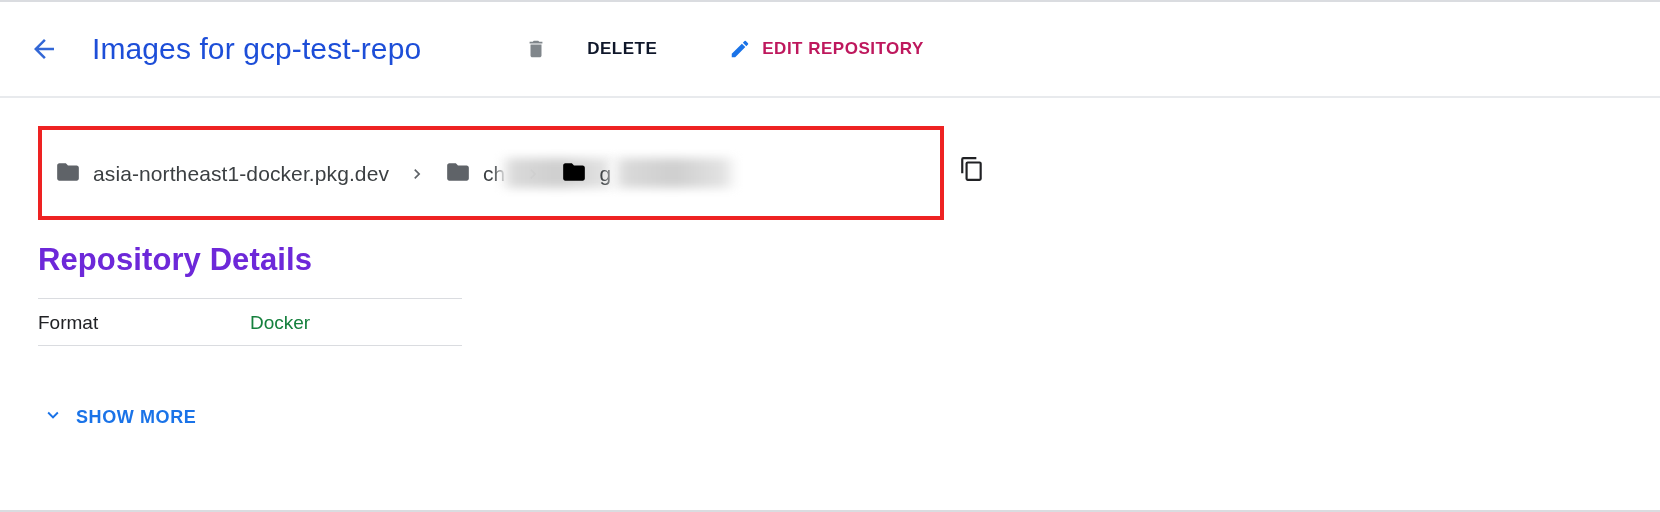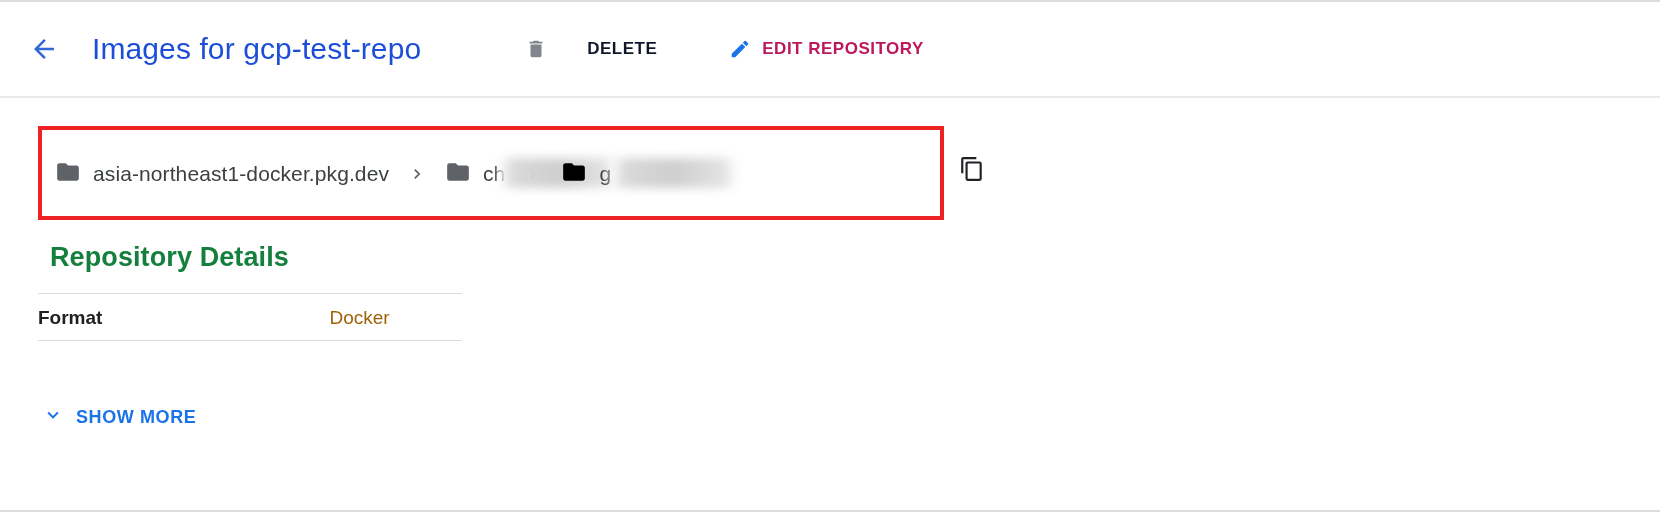"Repository Details" .details-title { color: #15803d -> #6d28d9; font-size: 27px -> 31px; margin: 0 0 20px 12px -> 0 0 20px 0 }
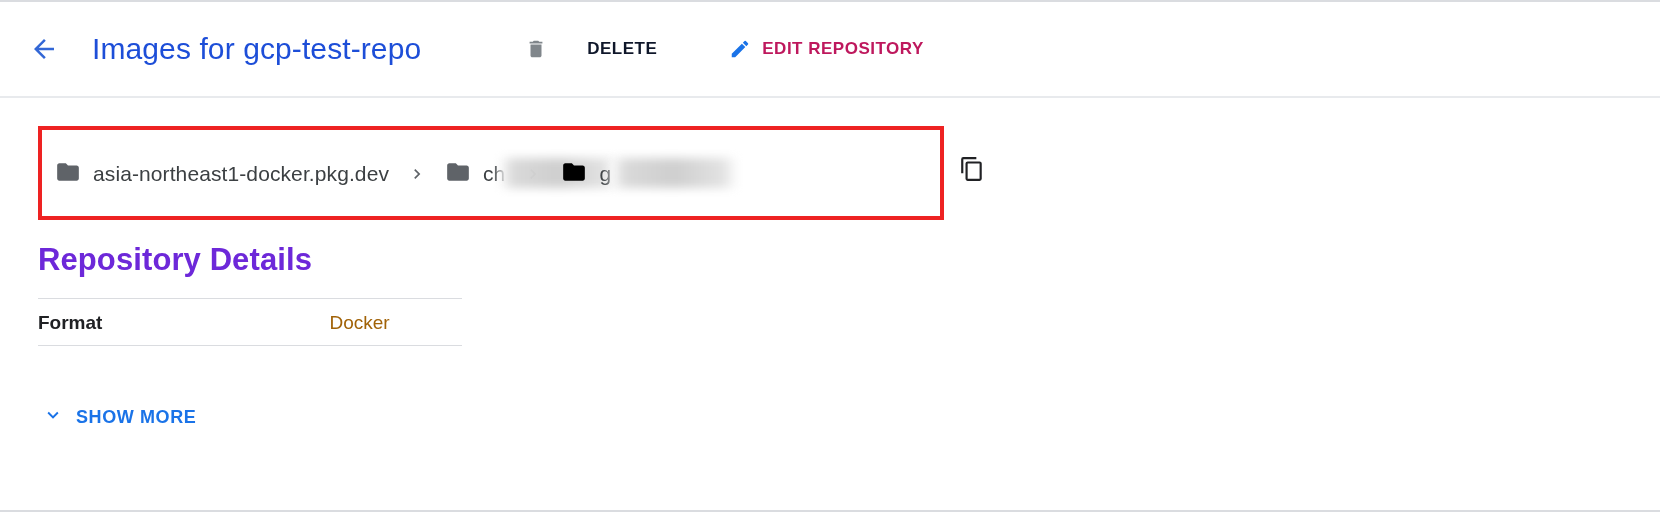"Format" .detail-key { font-weight: 700 -> 400 }
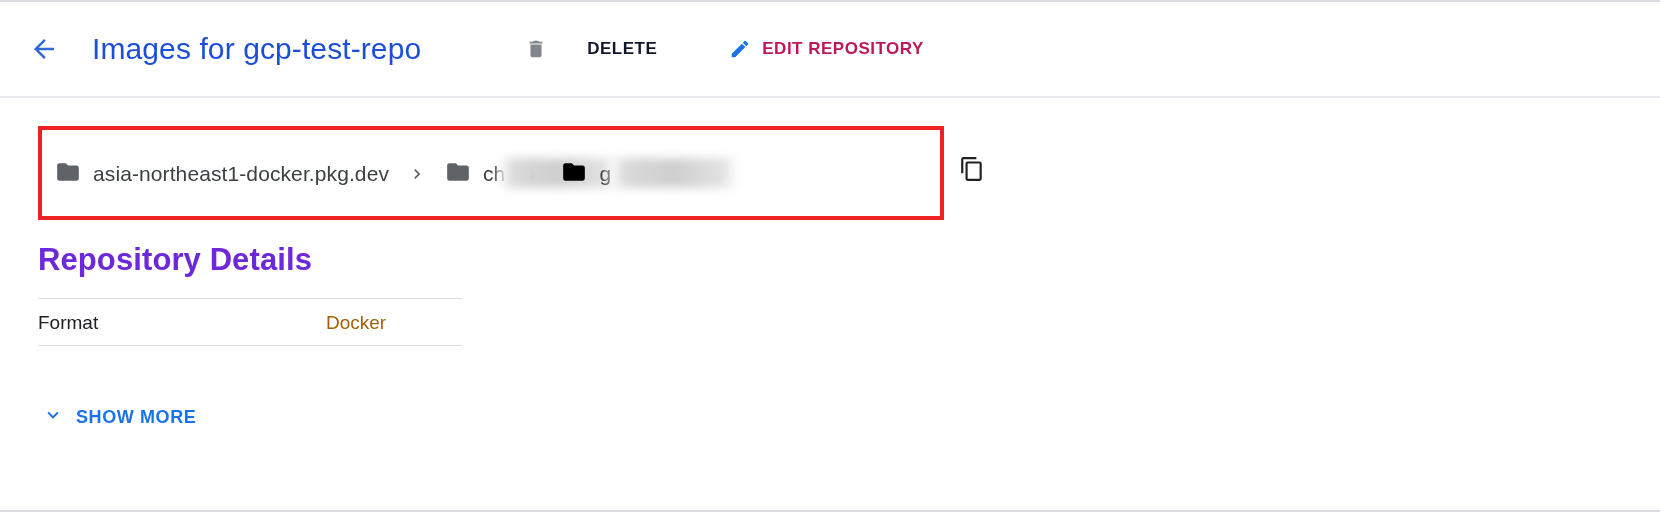"Docker" .detail-val { color: #a16207 -> #15803d; text-align: center -> left }
